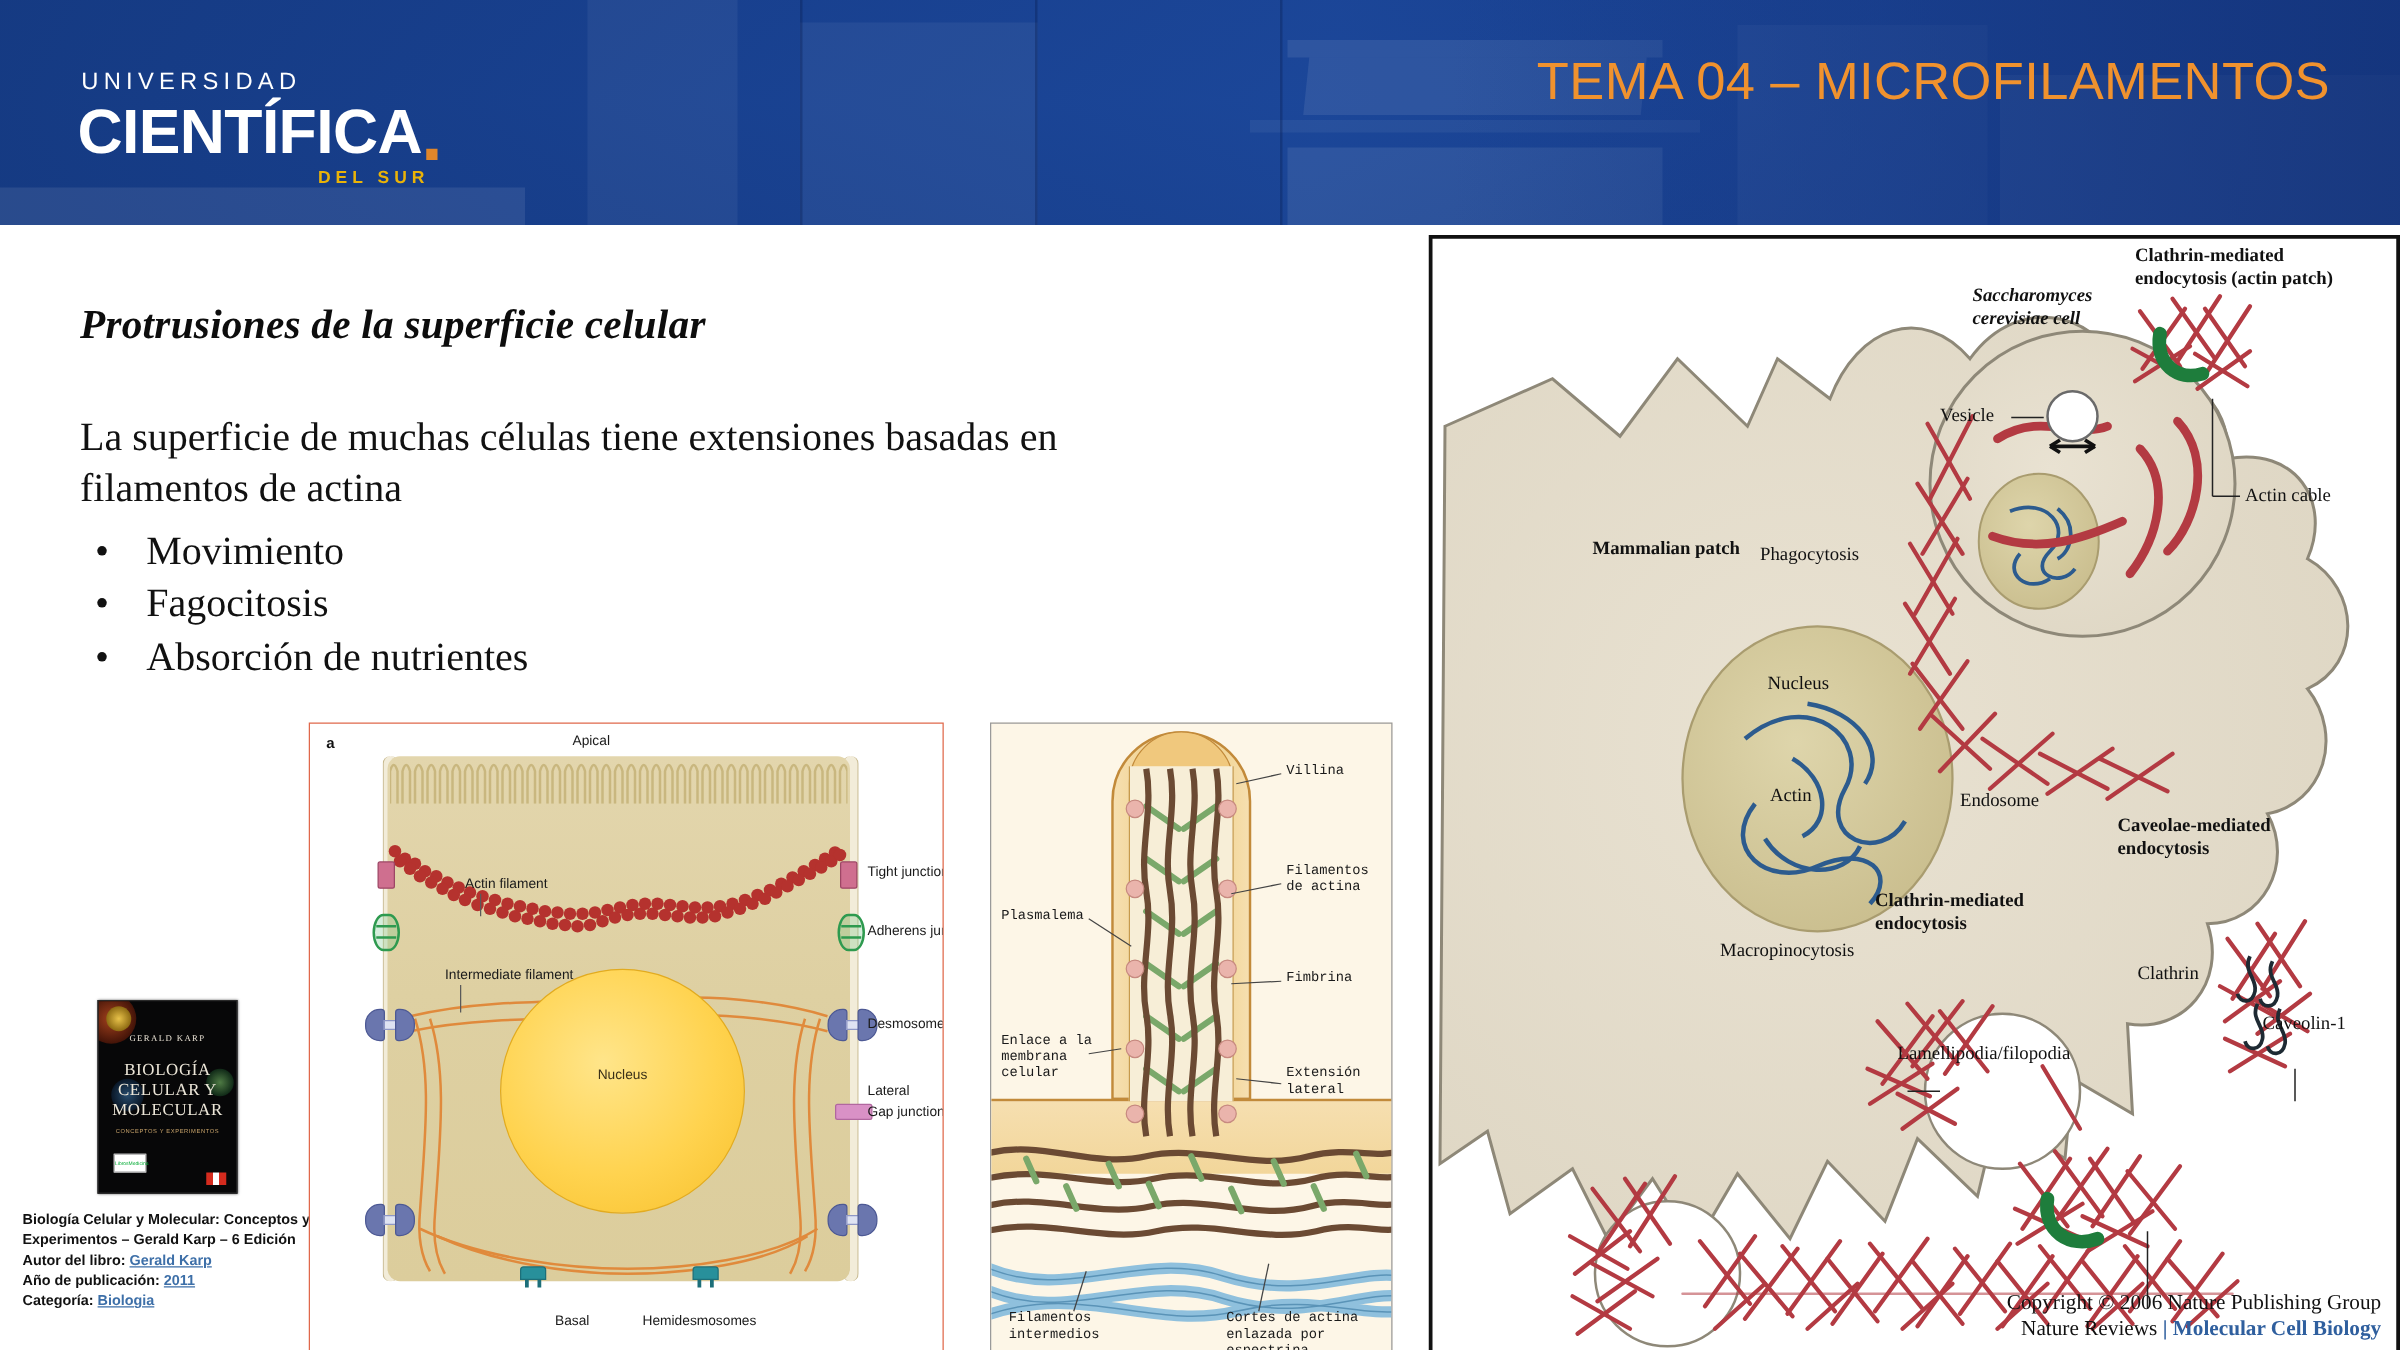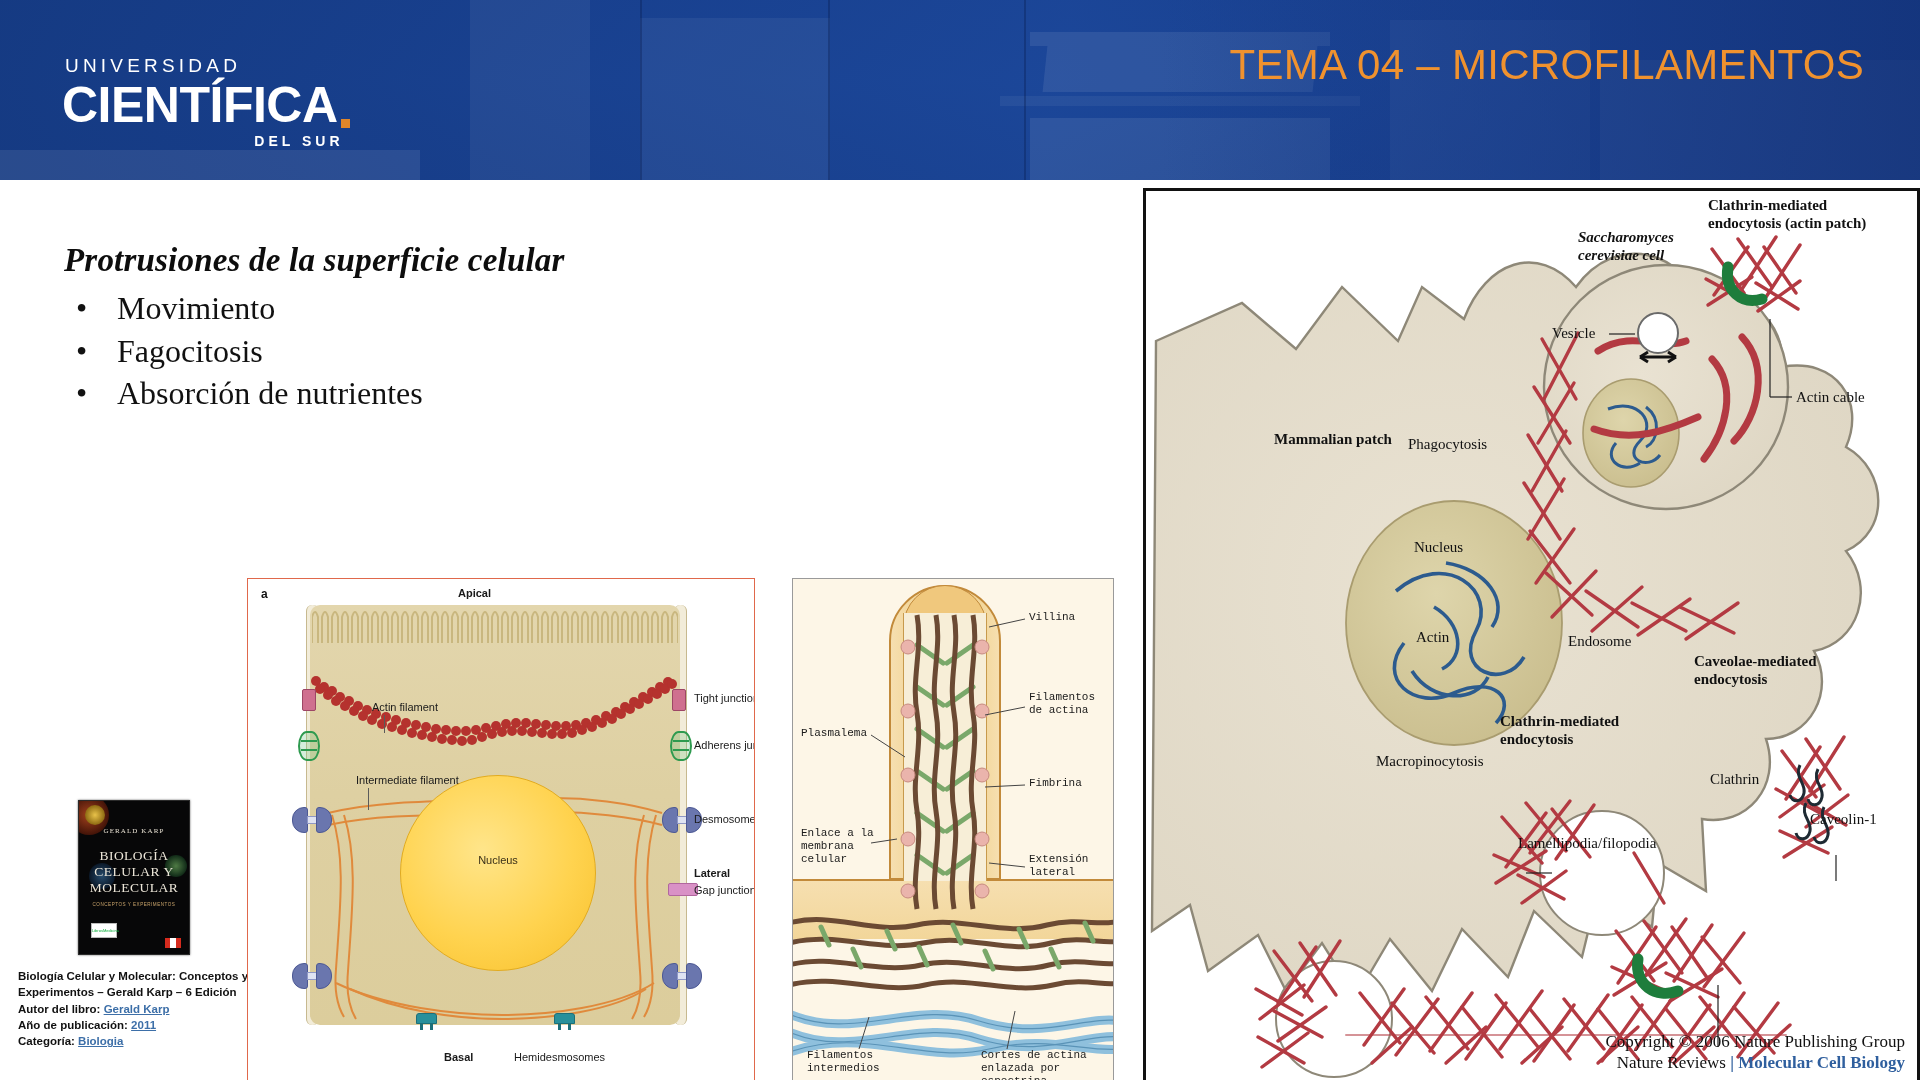"DEL SUR" #logo-delsur { color: #ffffff -> #eab308 }
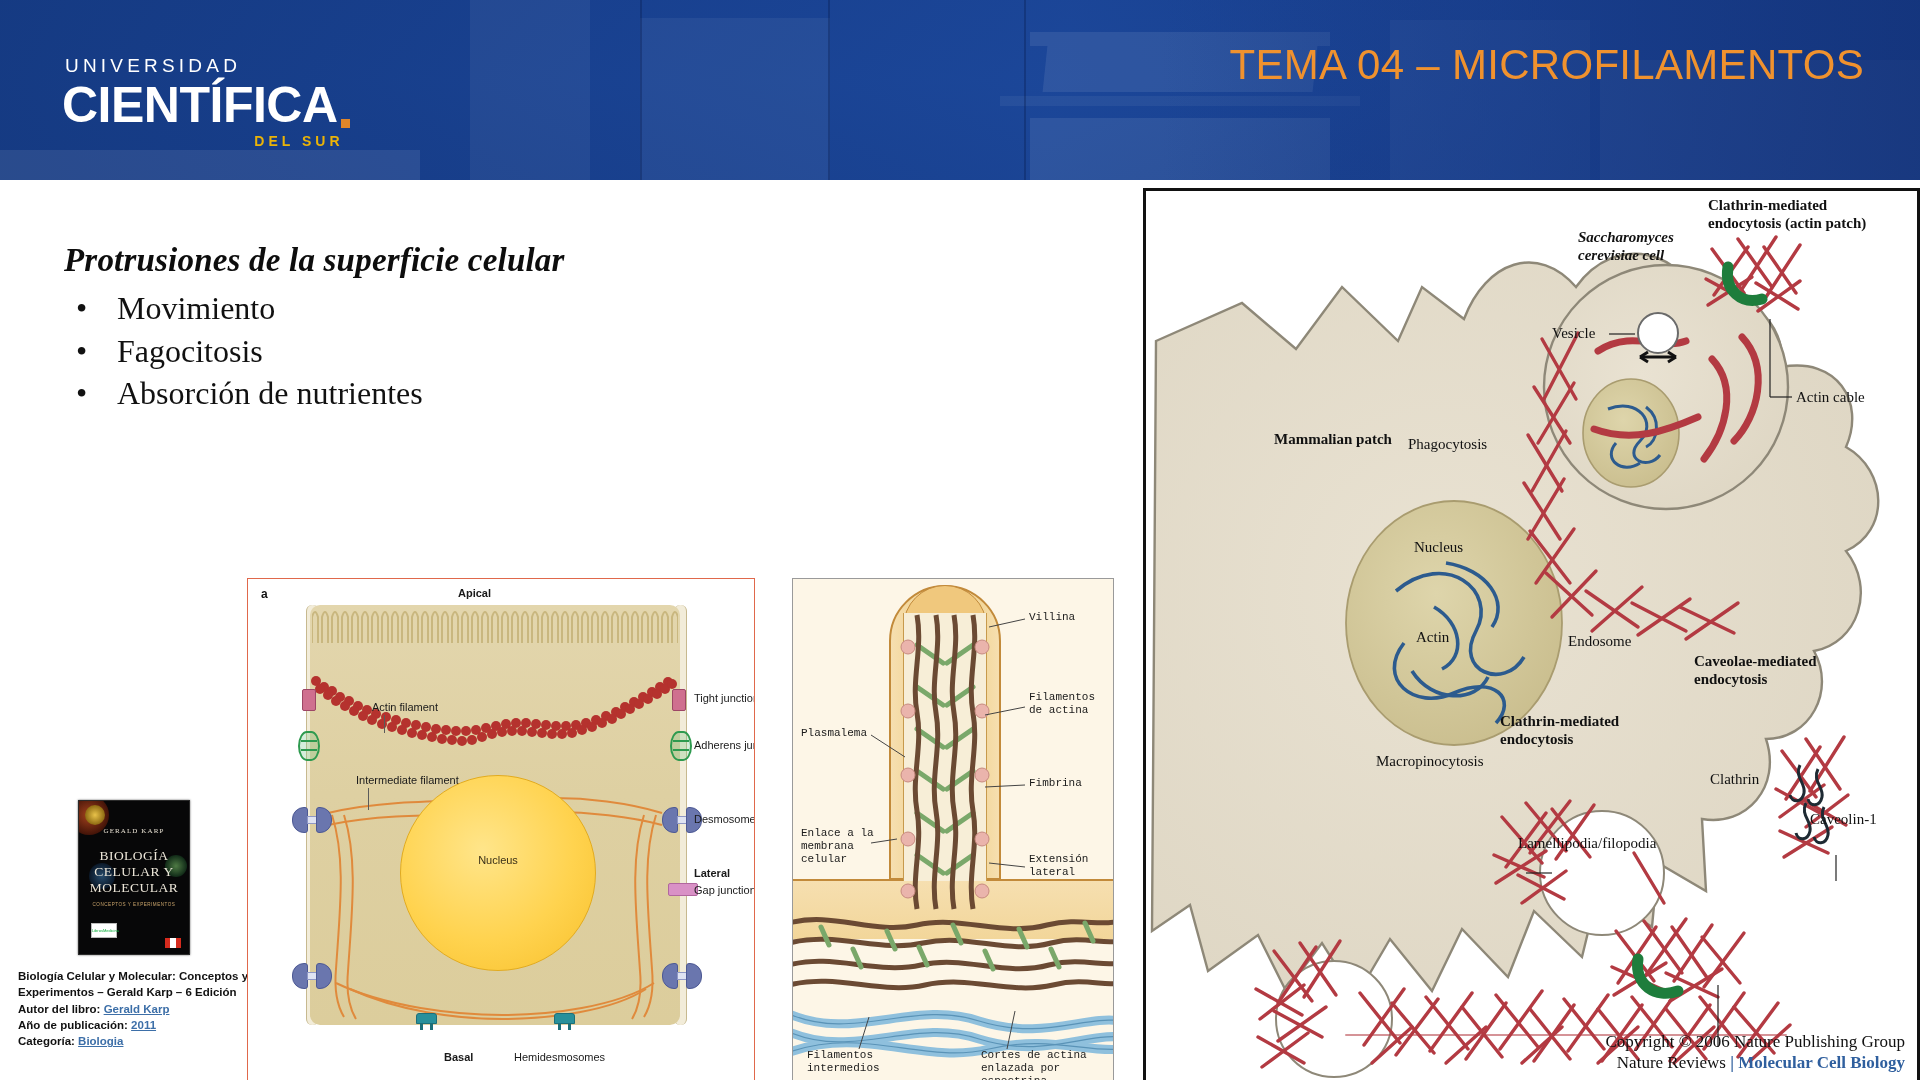"La superficie de muchas células" div { html: none -> <div>La superficie de muchas células tiene extensiones basadas en filamentos de actina</div> }
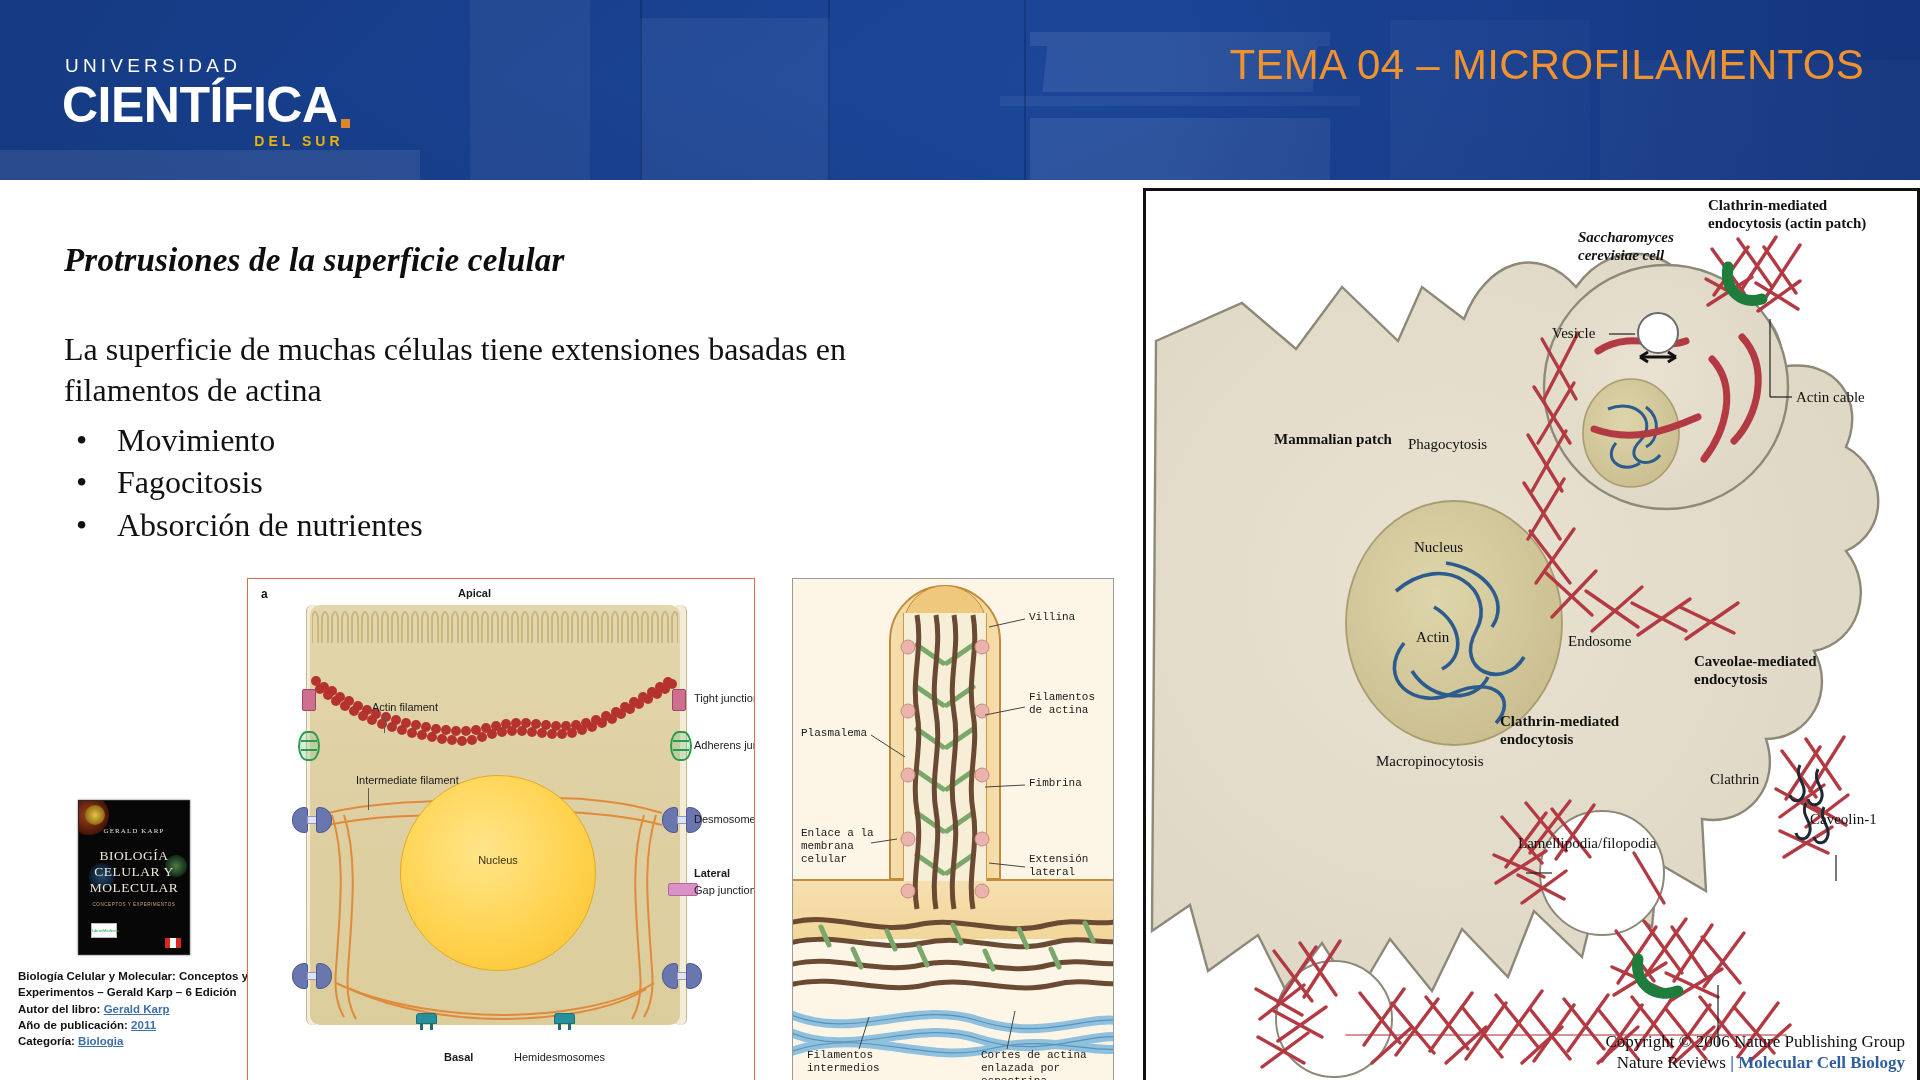"Apical" .jl.b { font-weight: bold -> normal }
